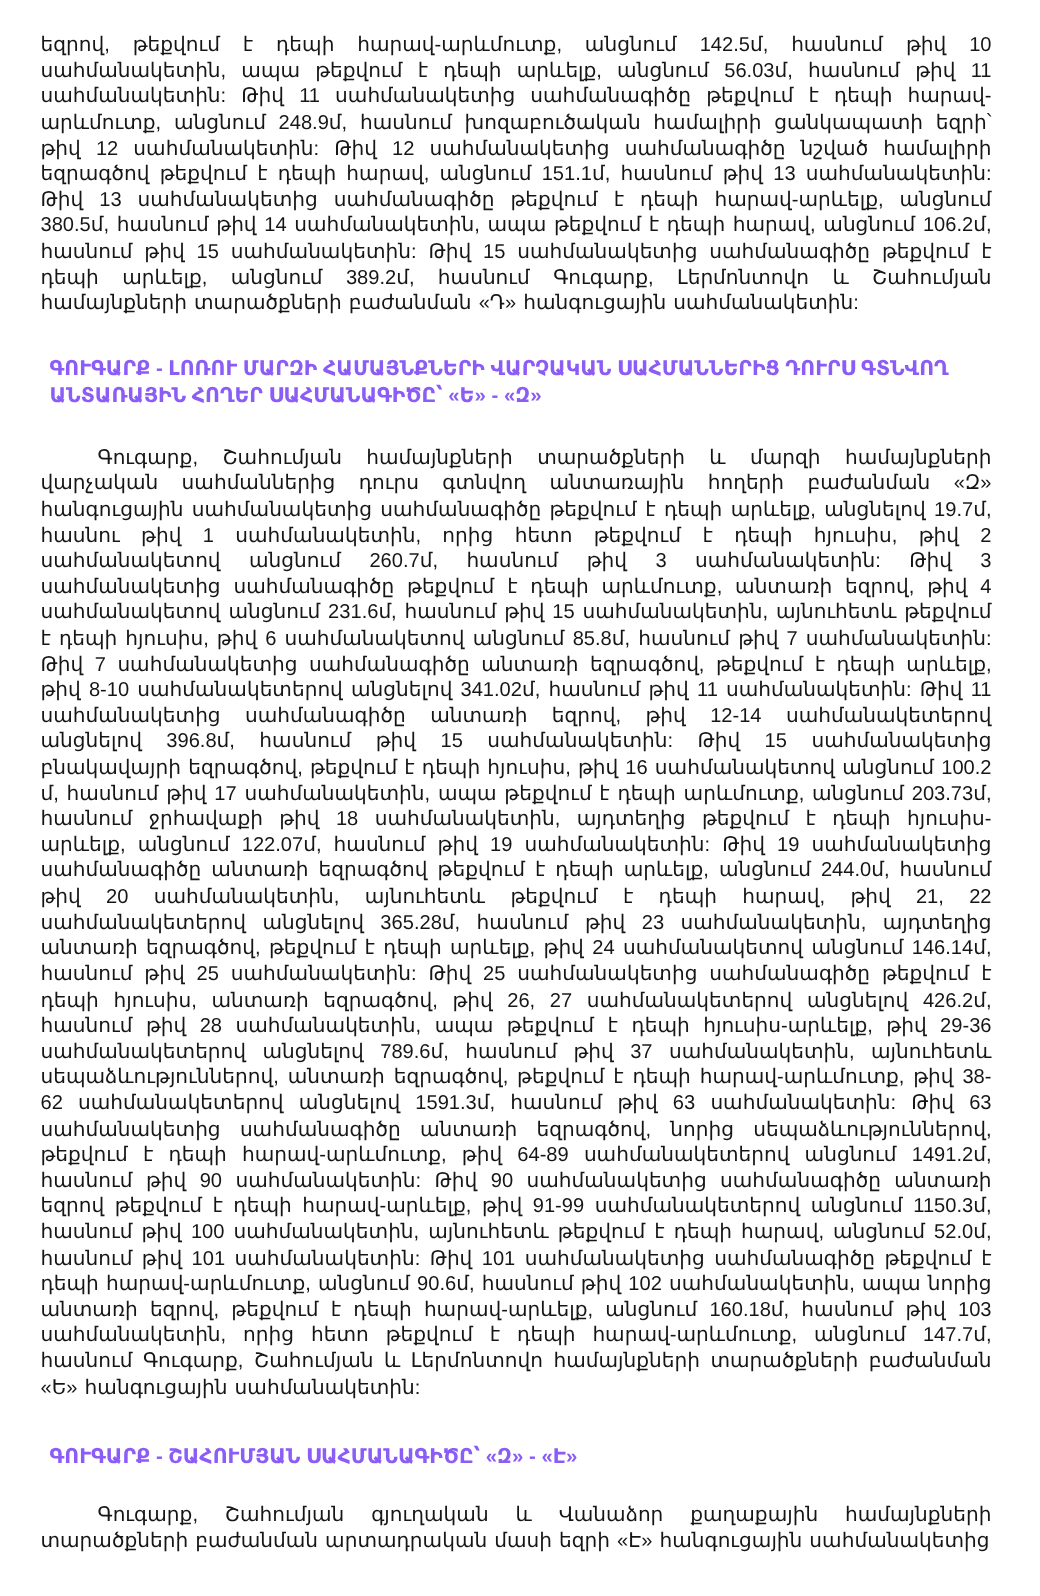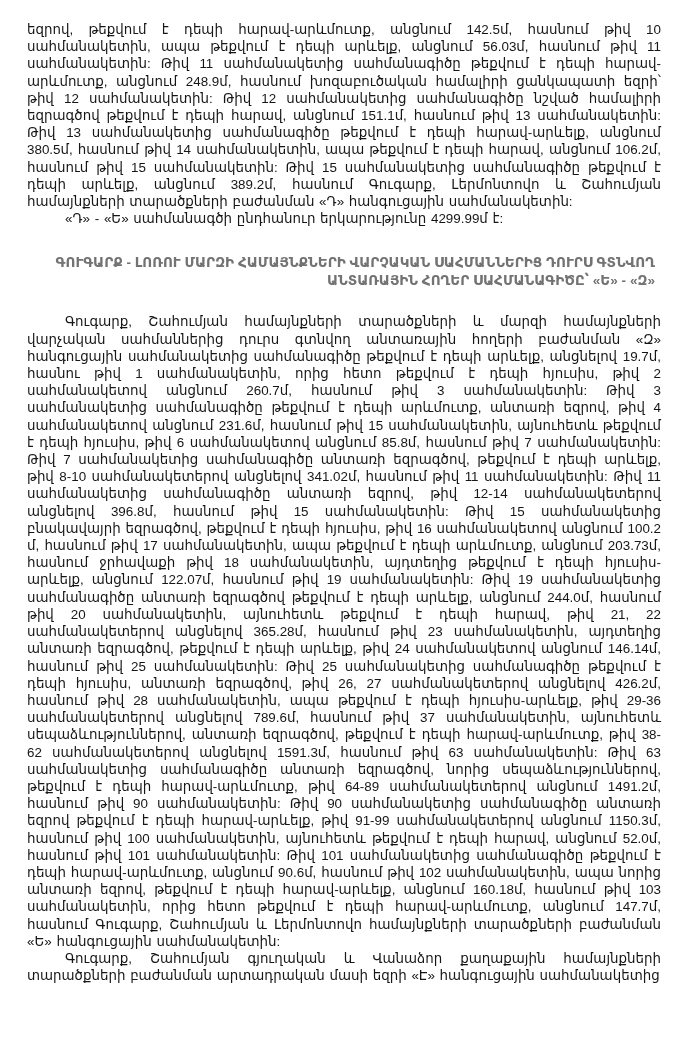"«Դ» - «Ե» սահմանագծի ընդհանուր" p.para { html: <p>«Դ» - «Ե» սահմանագծի ընդհանուր երկարությունը 4299.99մ է:</p> -> none }
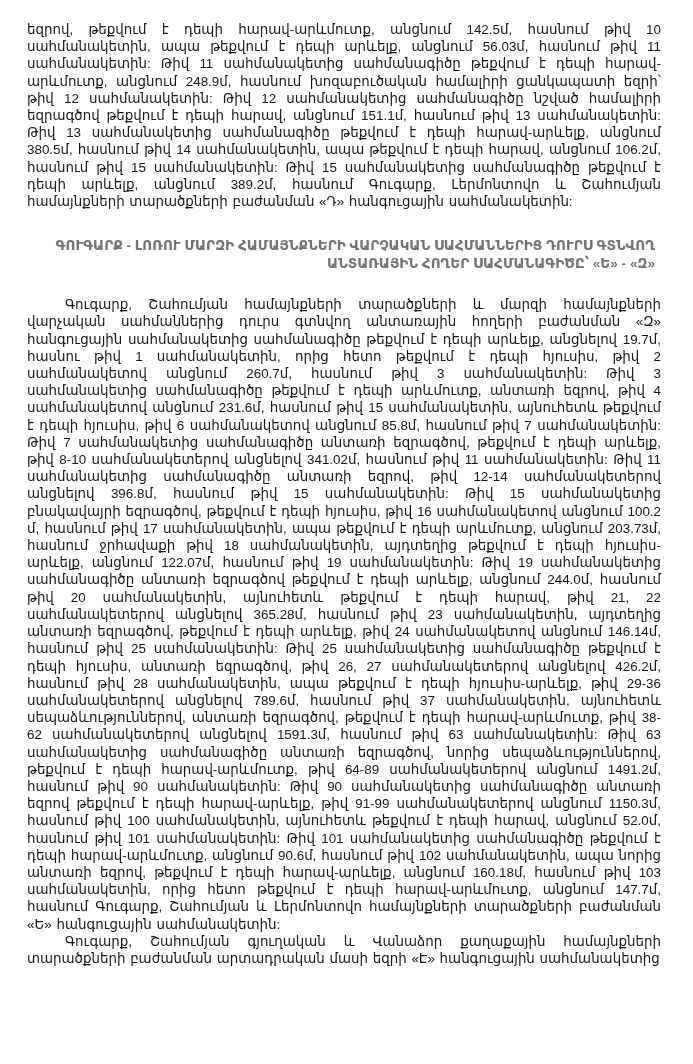"ԳՈՒԳԱՐՔ - ԼՈՌՈՒ ՄԱՐԶԻ ՀԱՄԱՅՆՔՆԵՐԻ" .heading { color: #737373 -> #8b5cf6; text-align: right -> left }
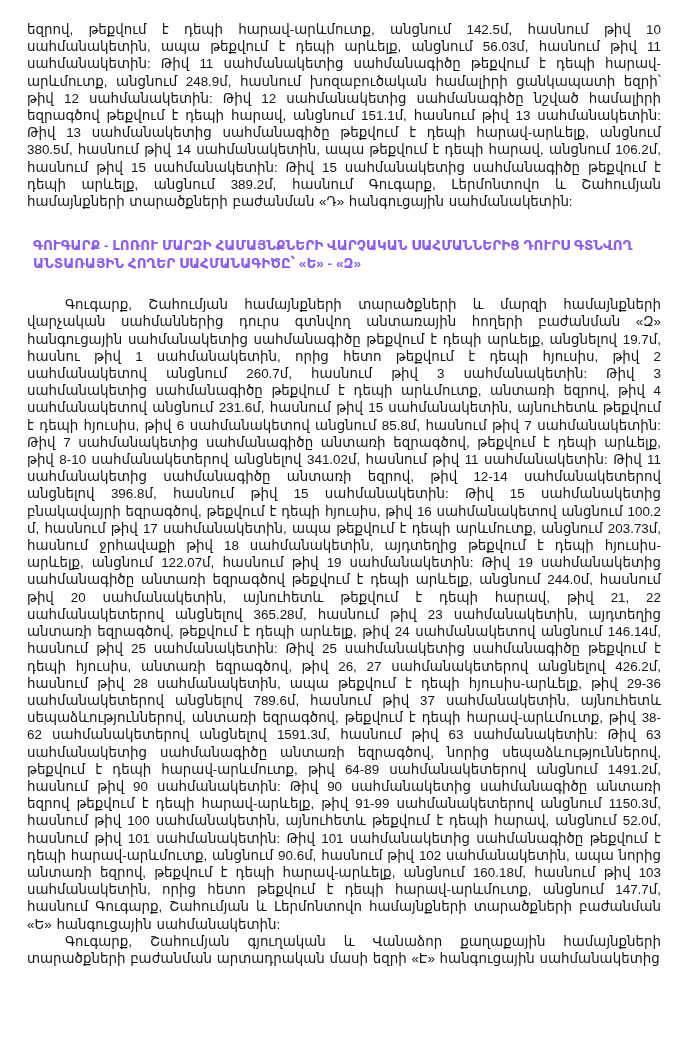"ԳՈՒԳԱՐՔ - ՇԱՀՈՒՄՅԱՆ ՍԱՀՄԱՆԱԳԻԾԸ՝ «Զ»" h2.heading { html: none -> <h2>ԳՈՒԳԱՐՔ - ՇԱՀՈՒՄՅԱՆ ՍԱՀՄԱՆԱԳԻԾԸ՝ «Զ» - «Է»</h2> }
